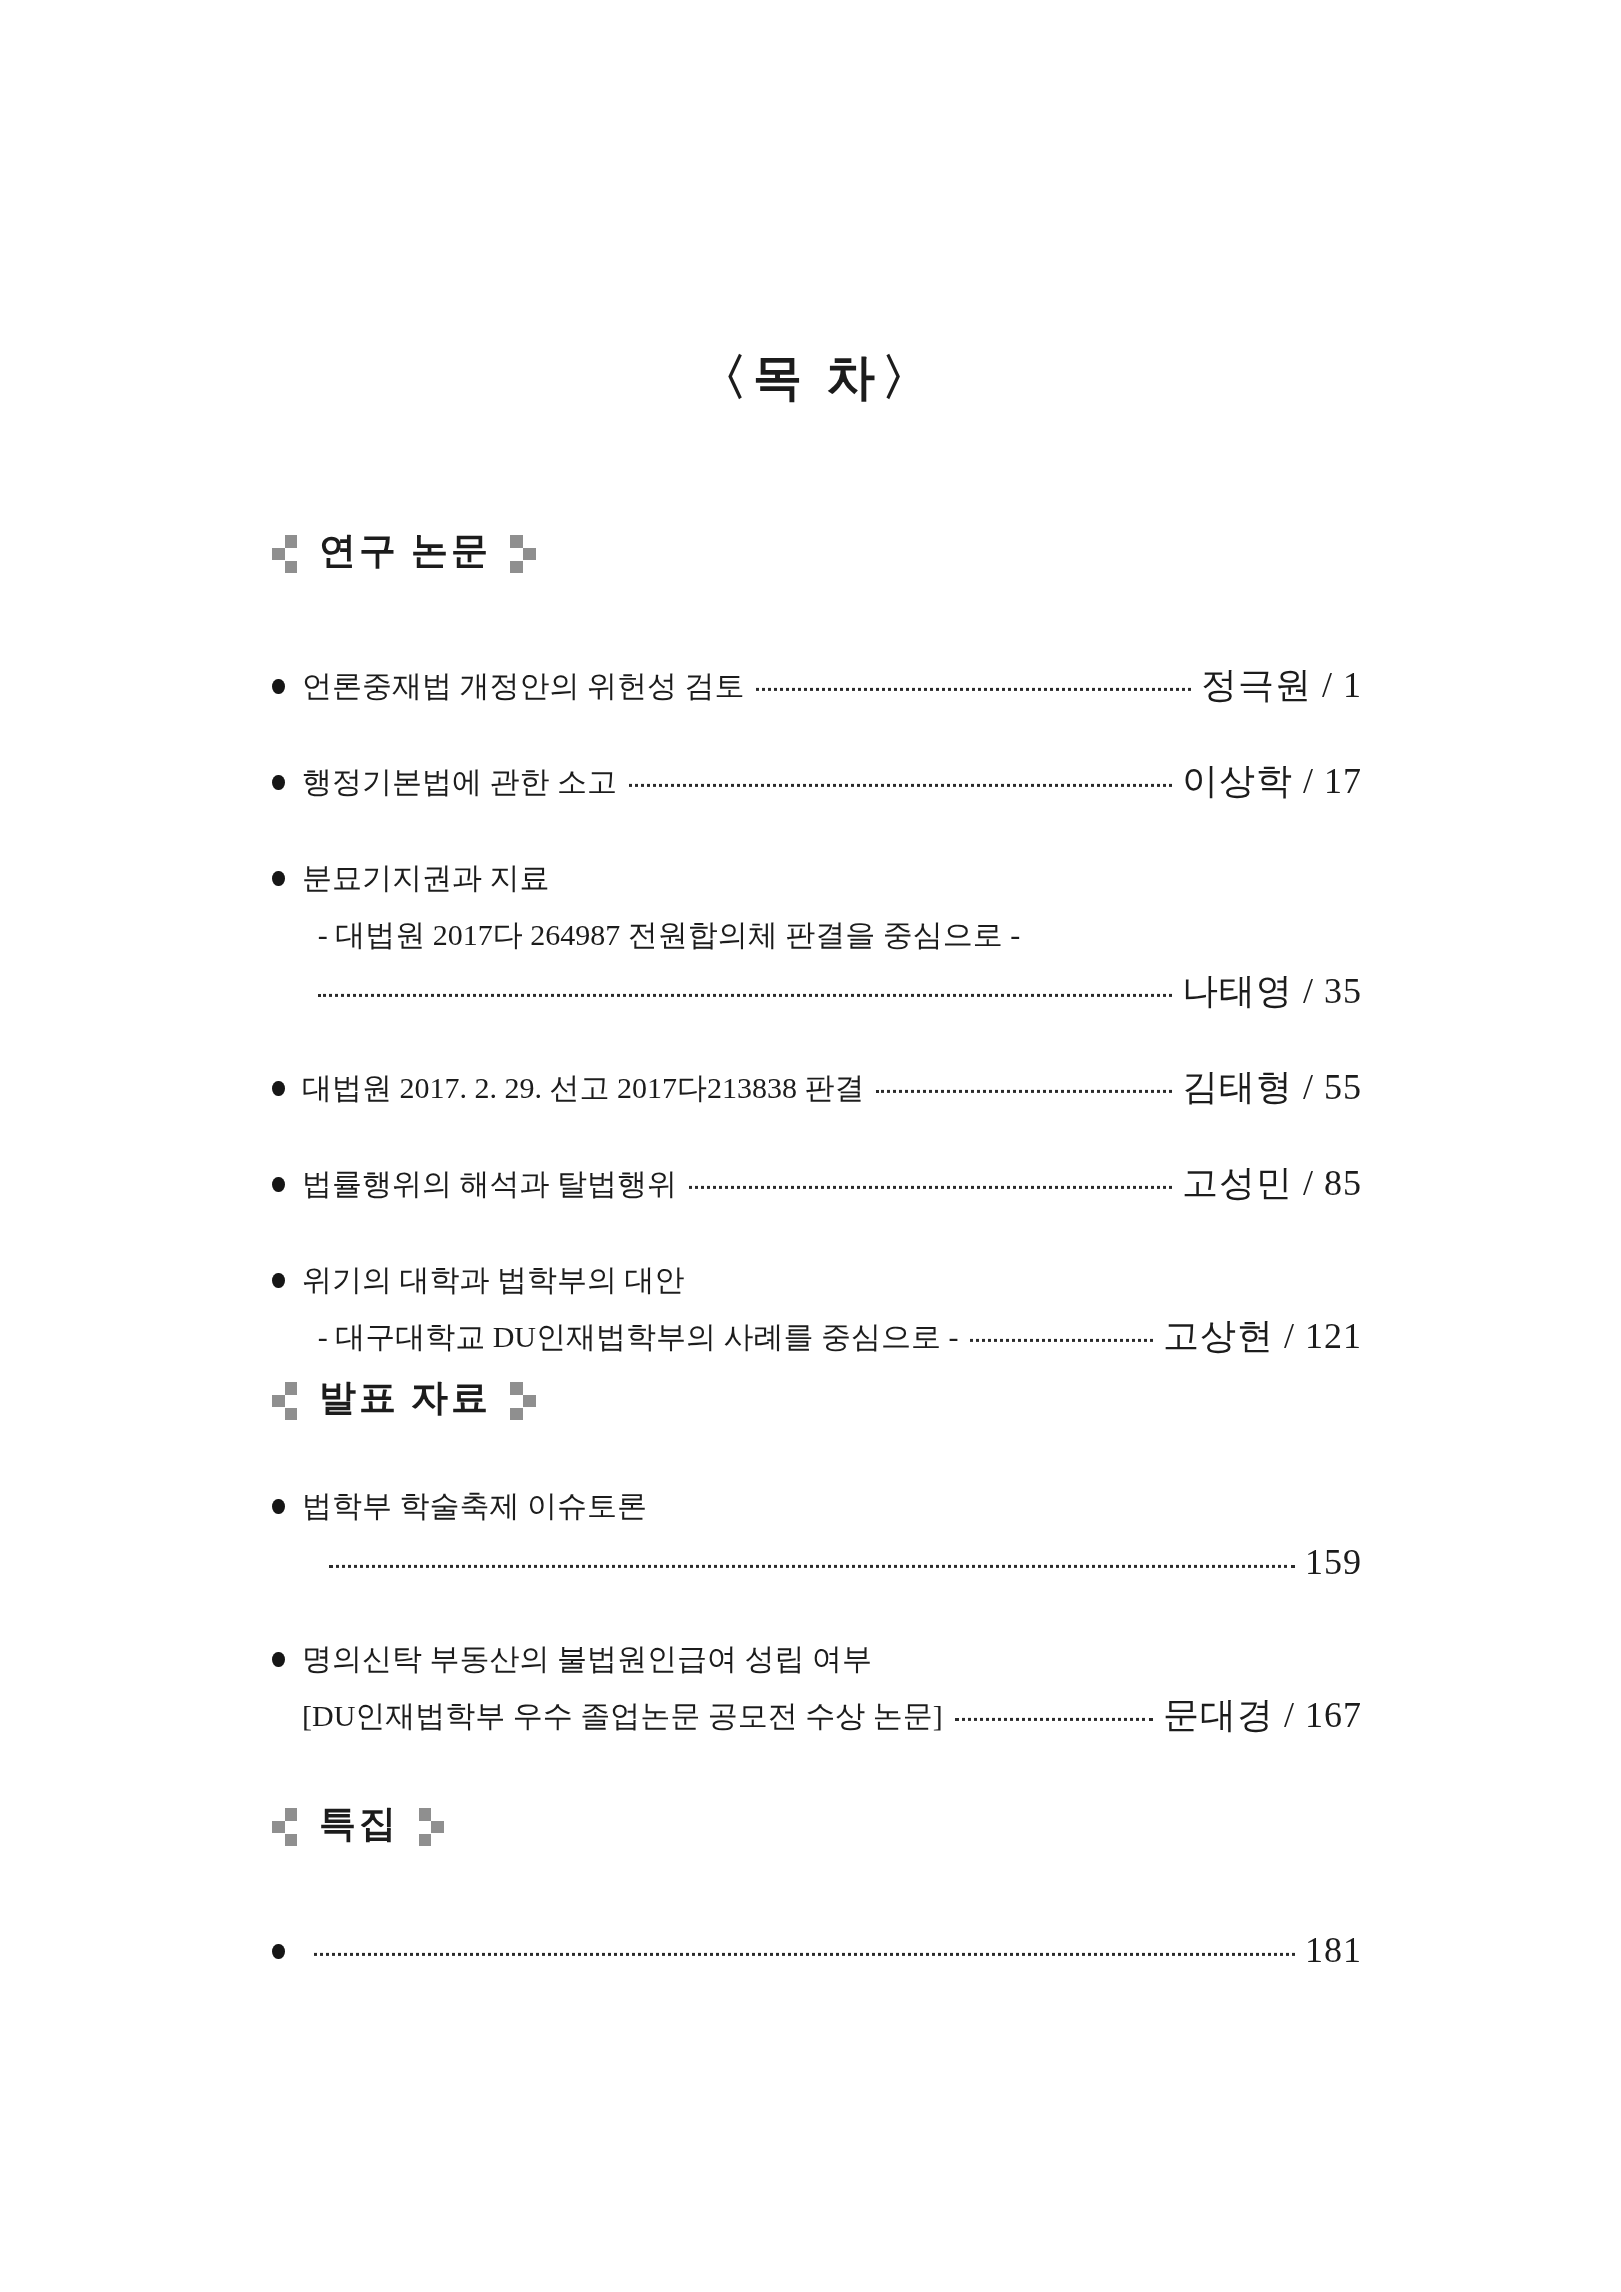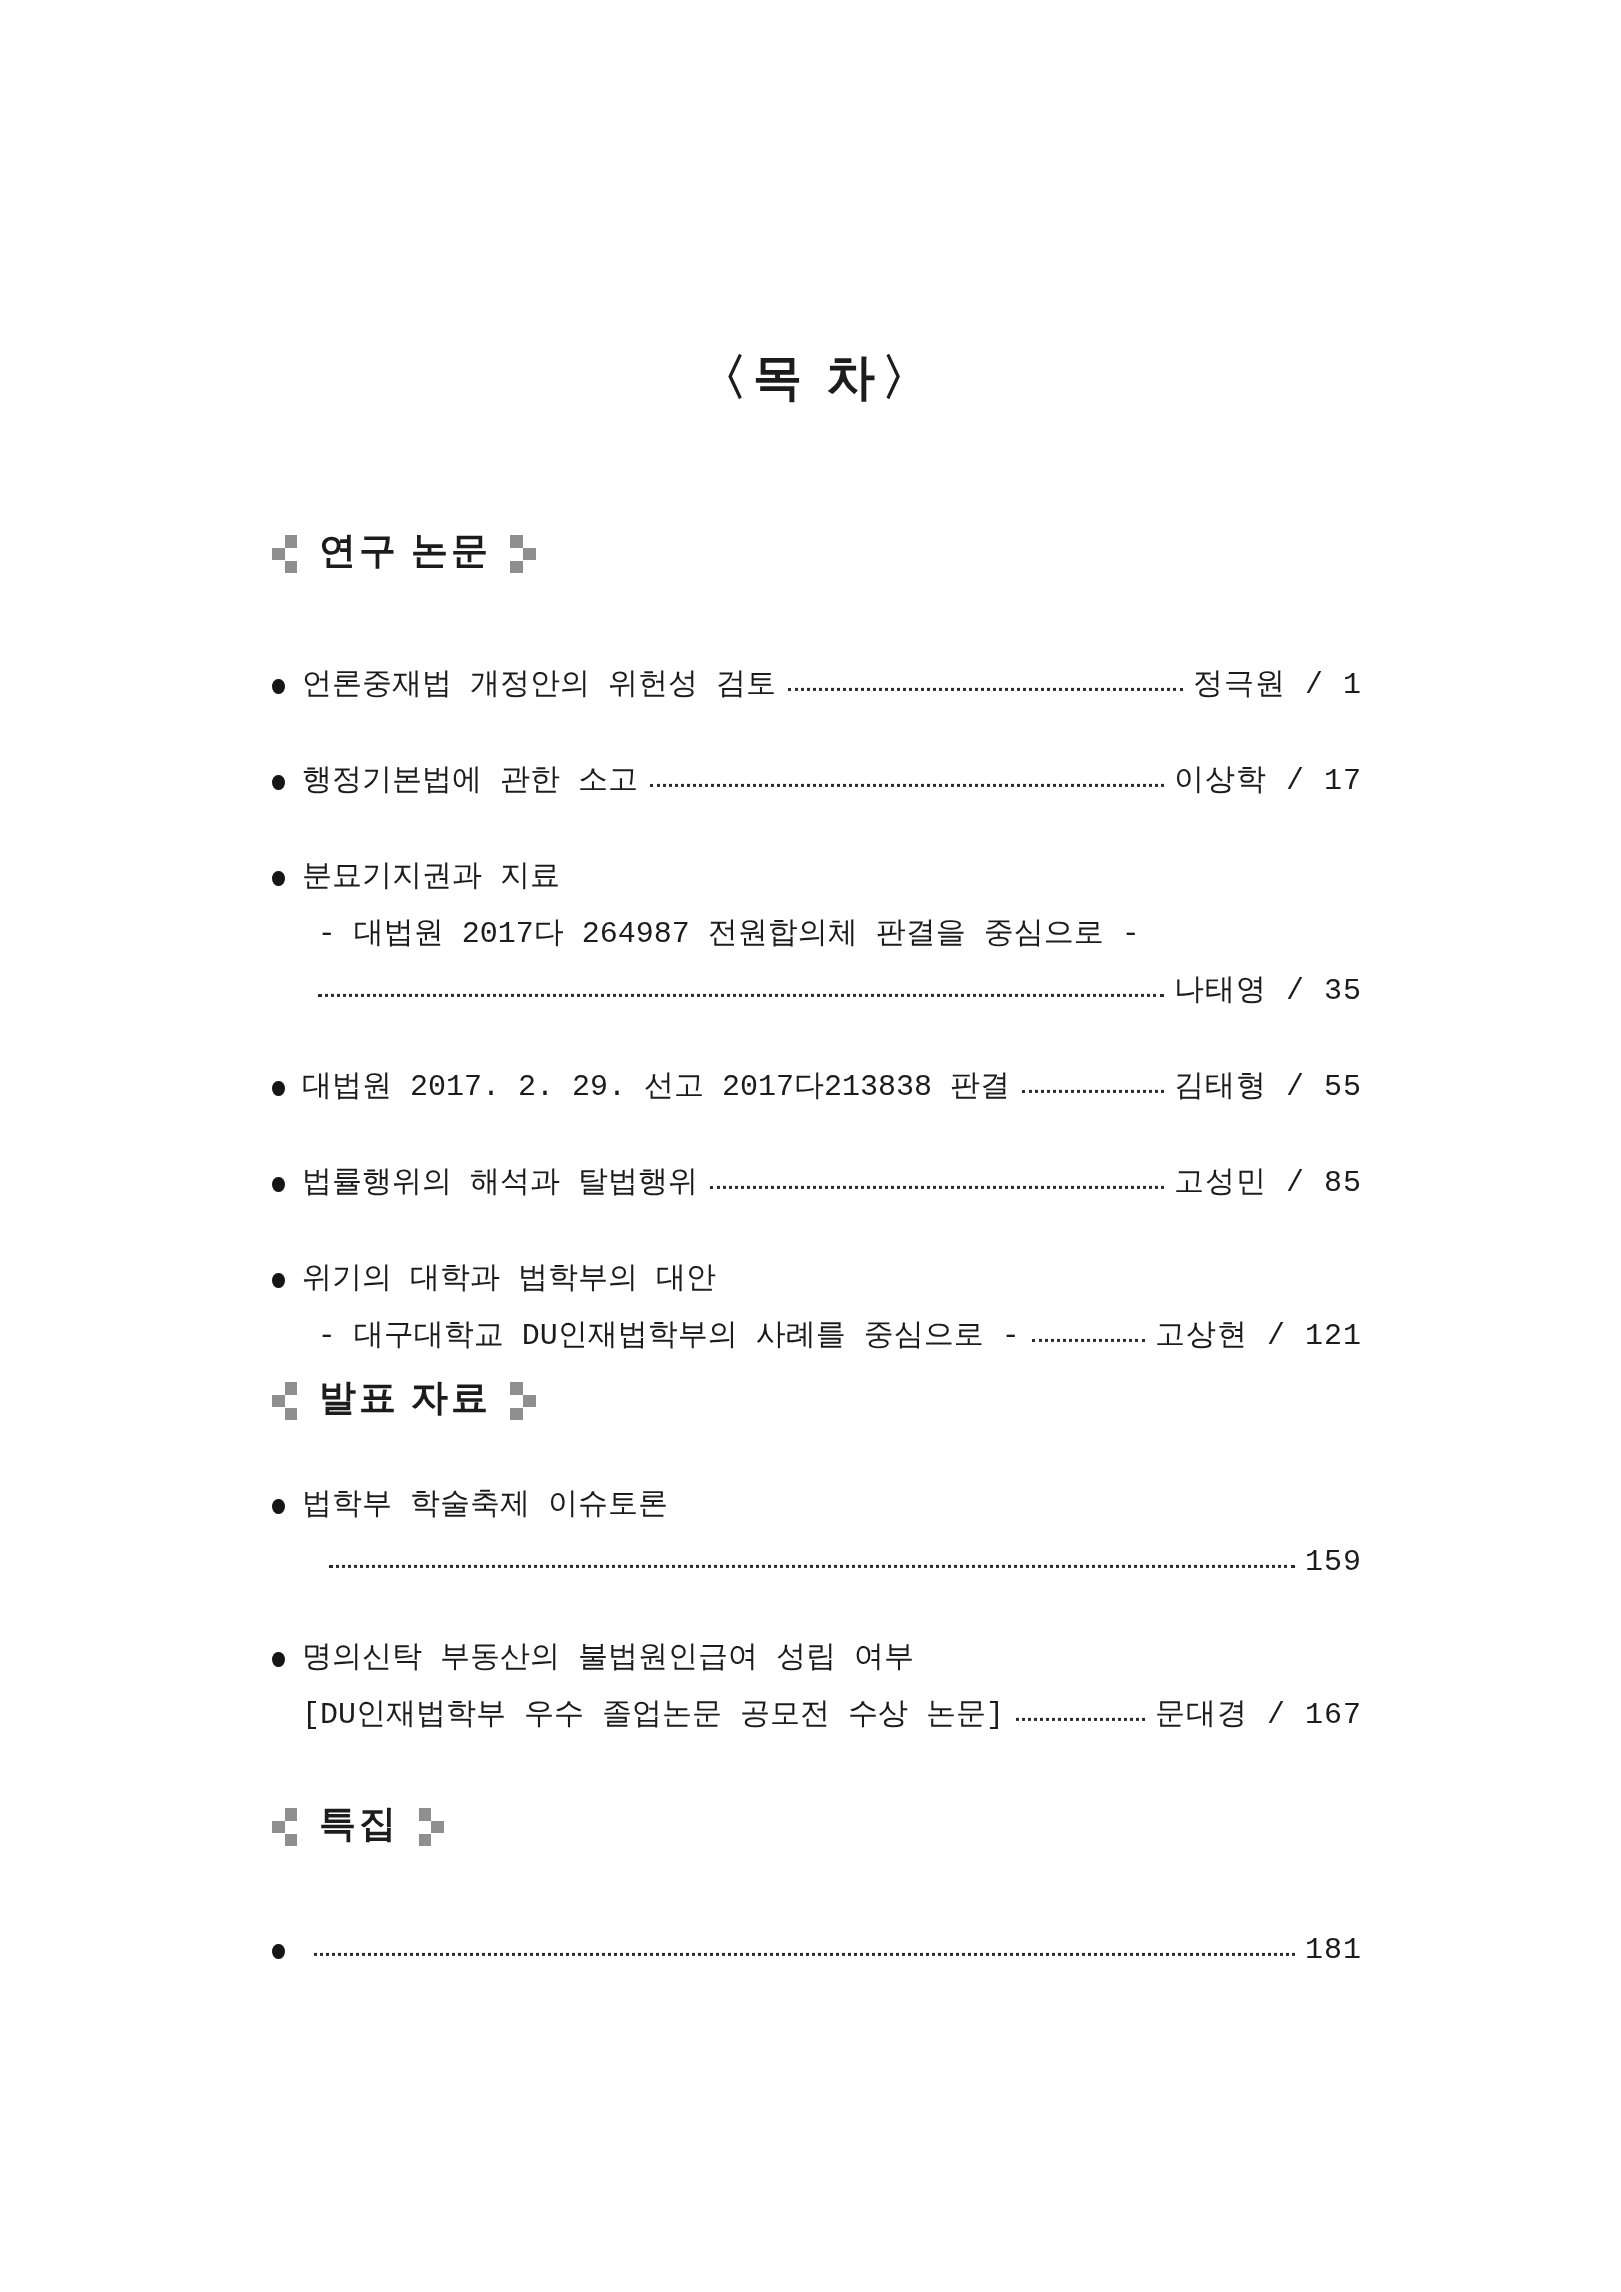"언론중재법 개정안의 위헌성 검토" .line { font-family: Liberation Mono, monospace -> none }
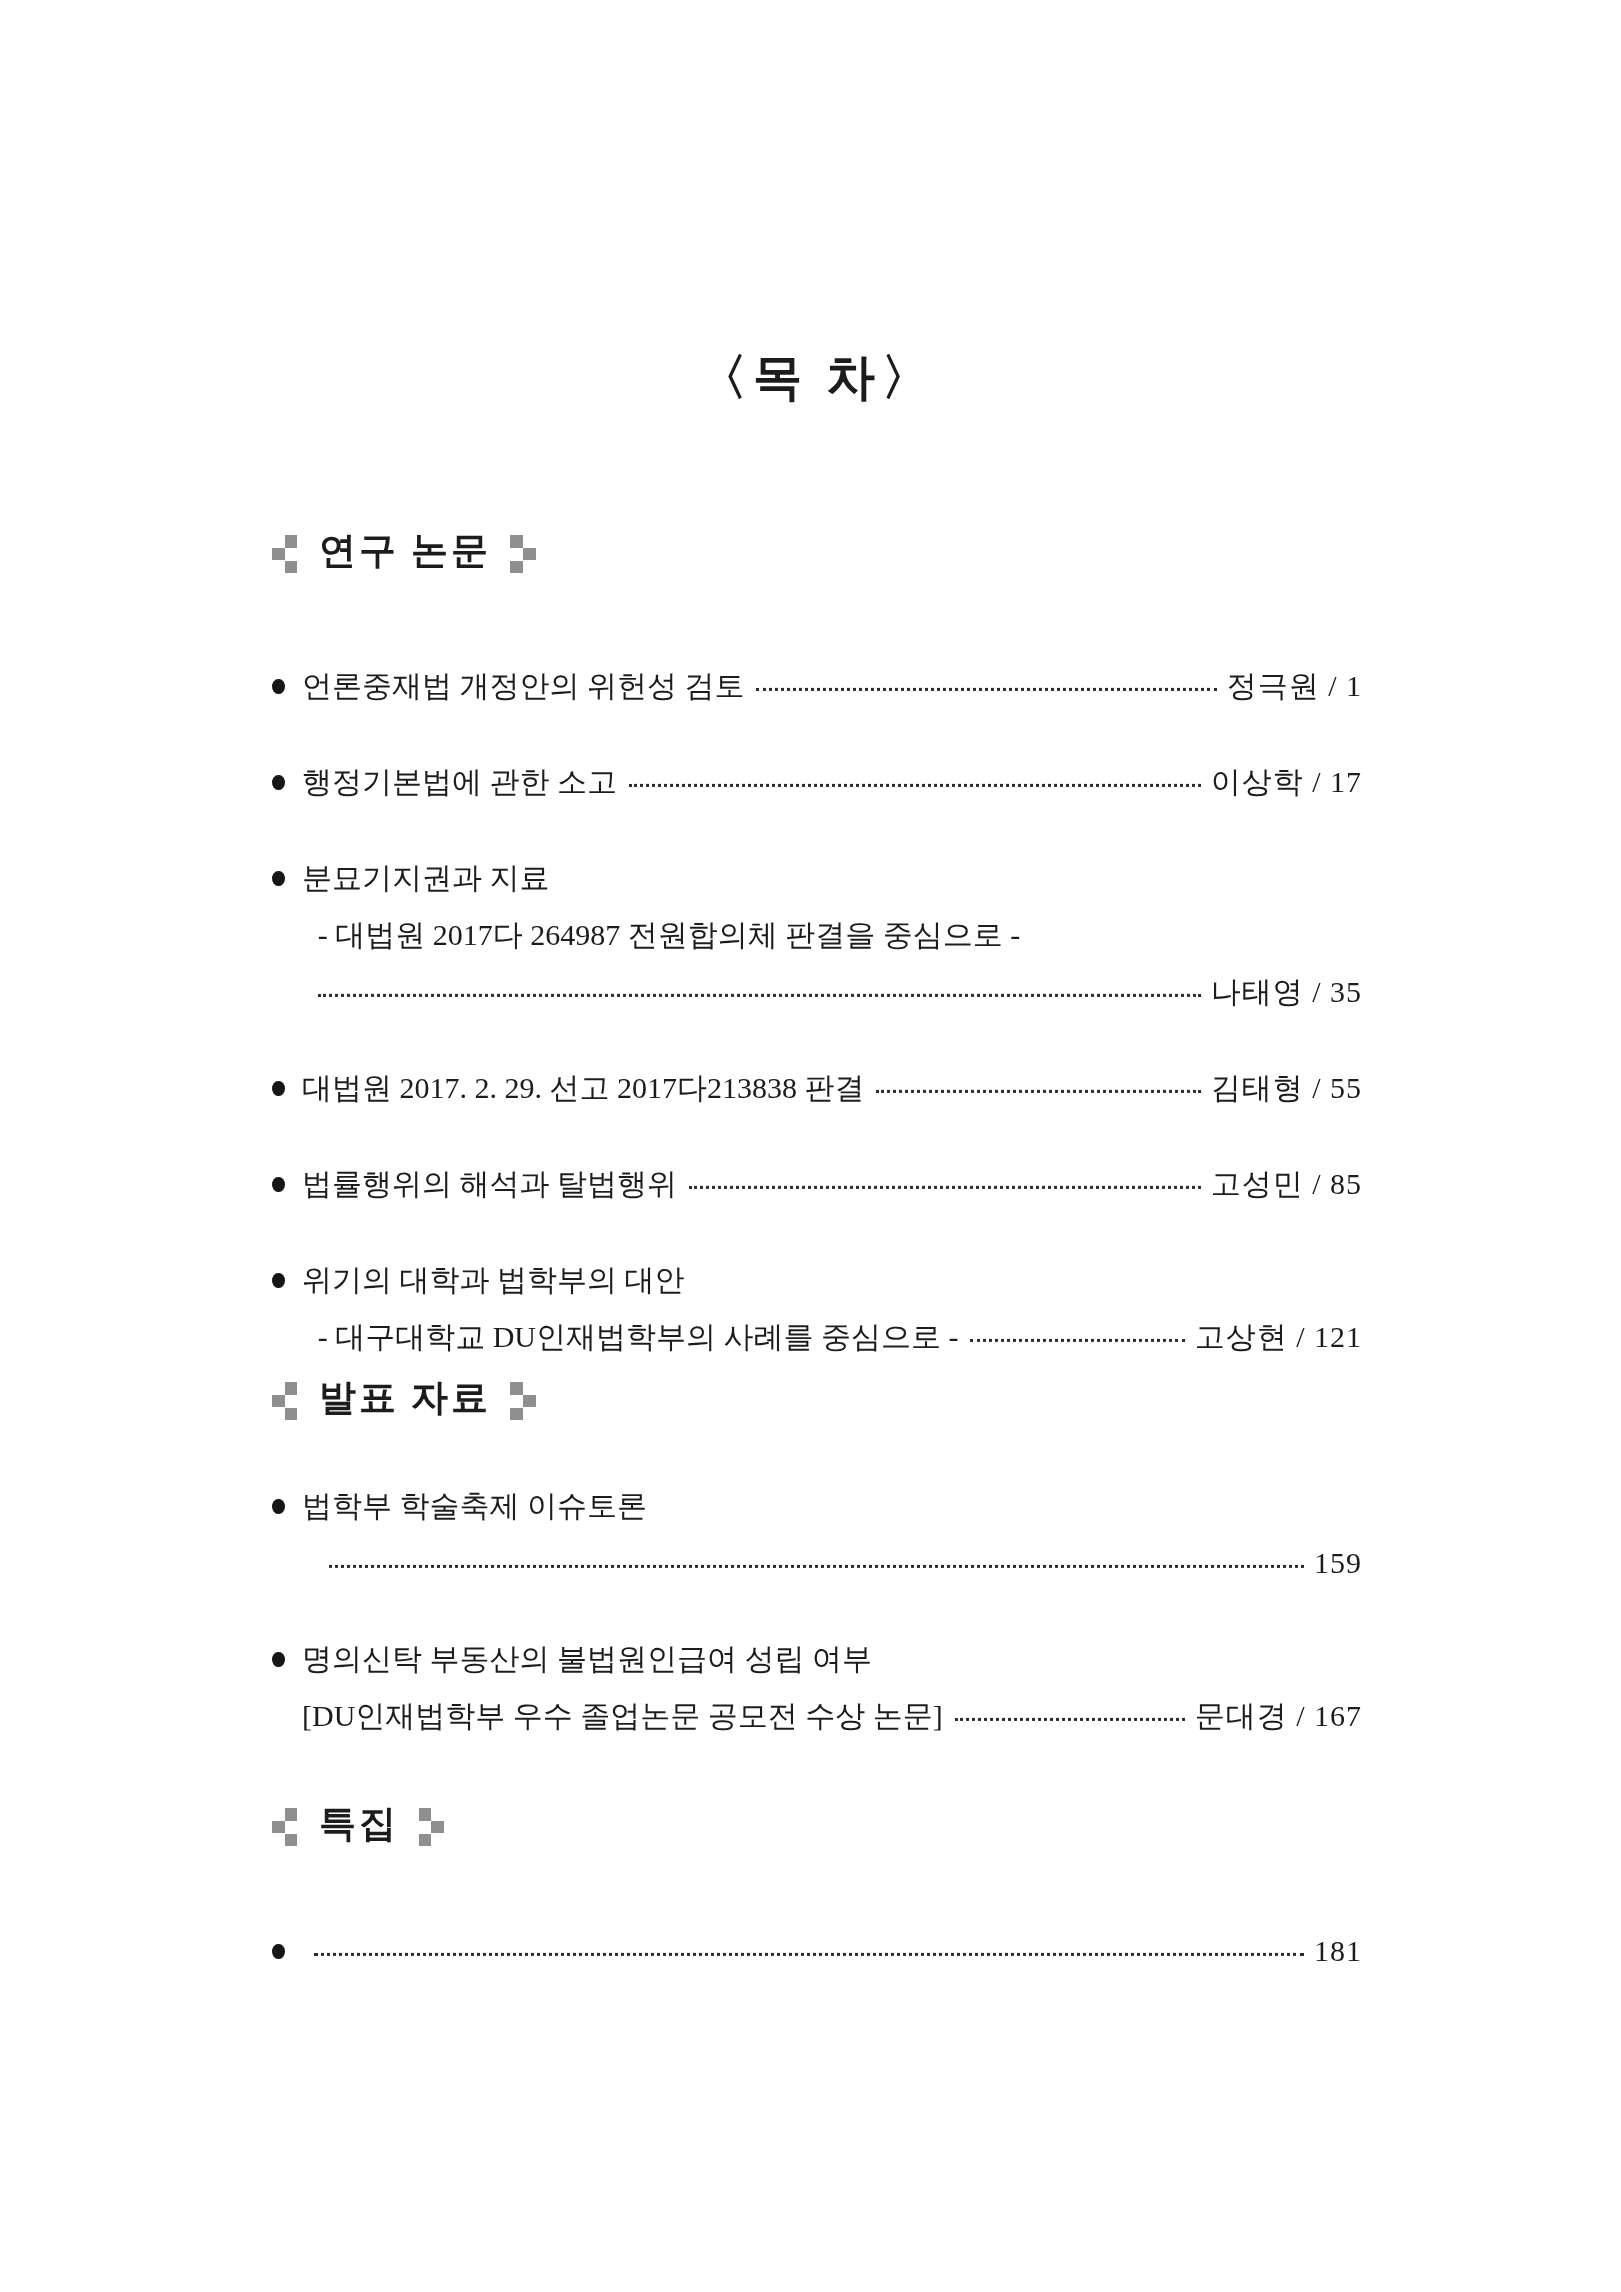"정극원 / 1" .ref { font-size: 30px -> 36px }
